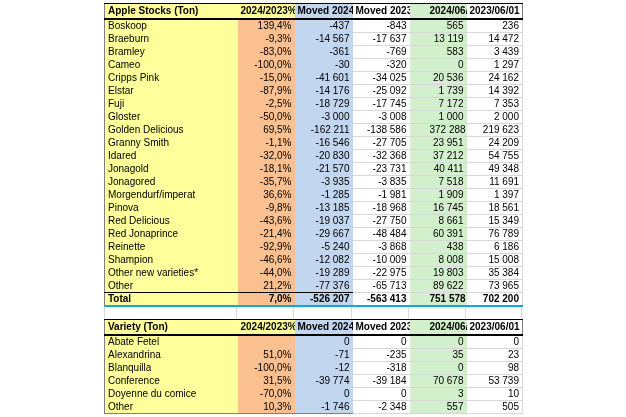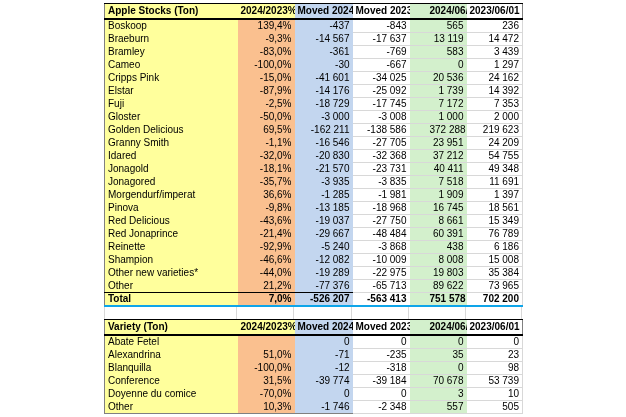"-667" td.c3 { text: -667 -> -320 }
